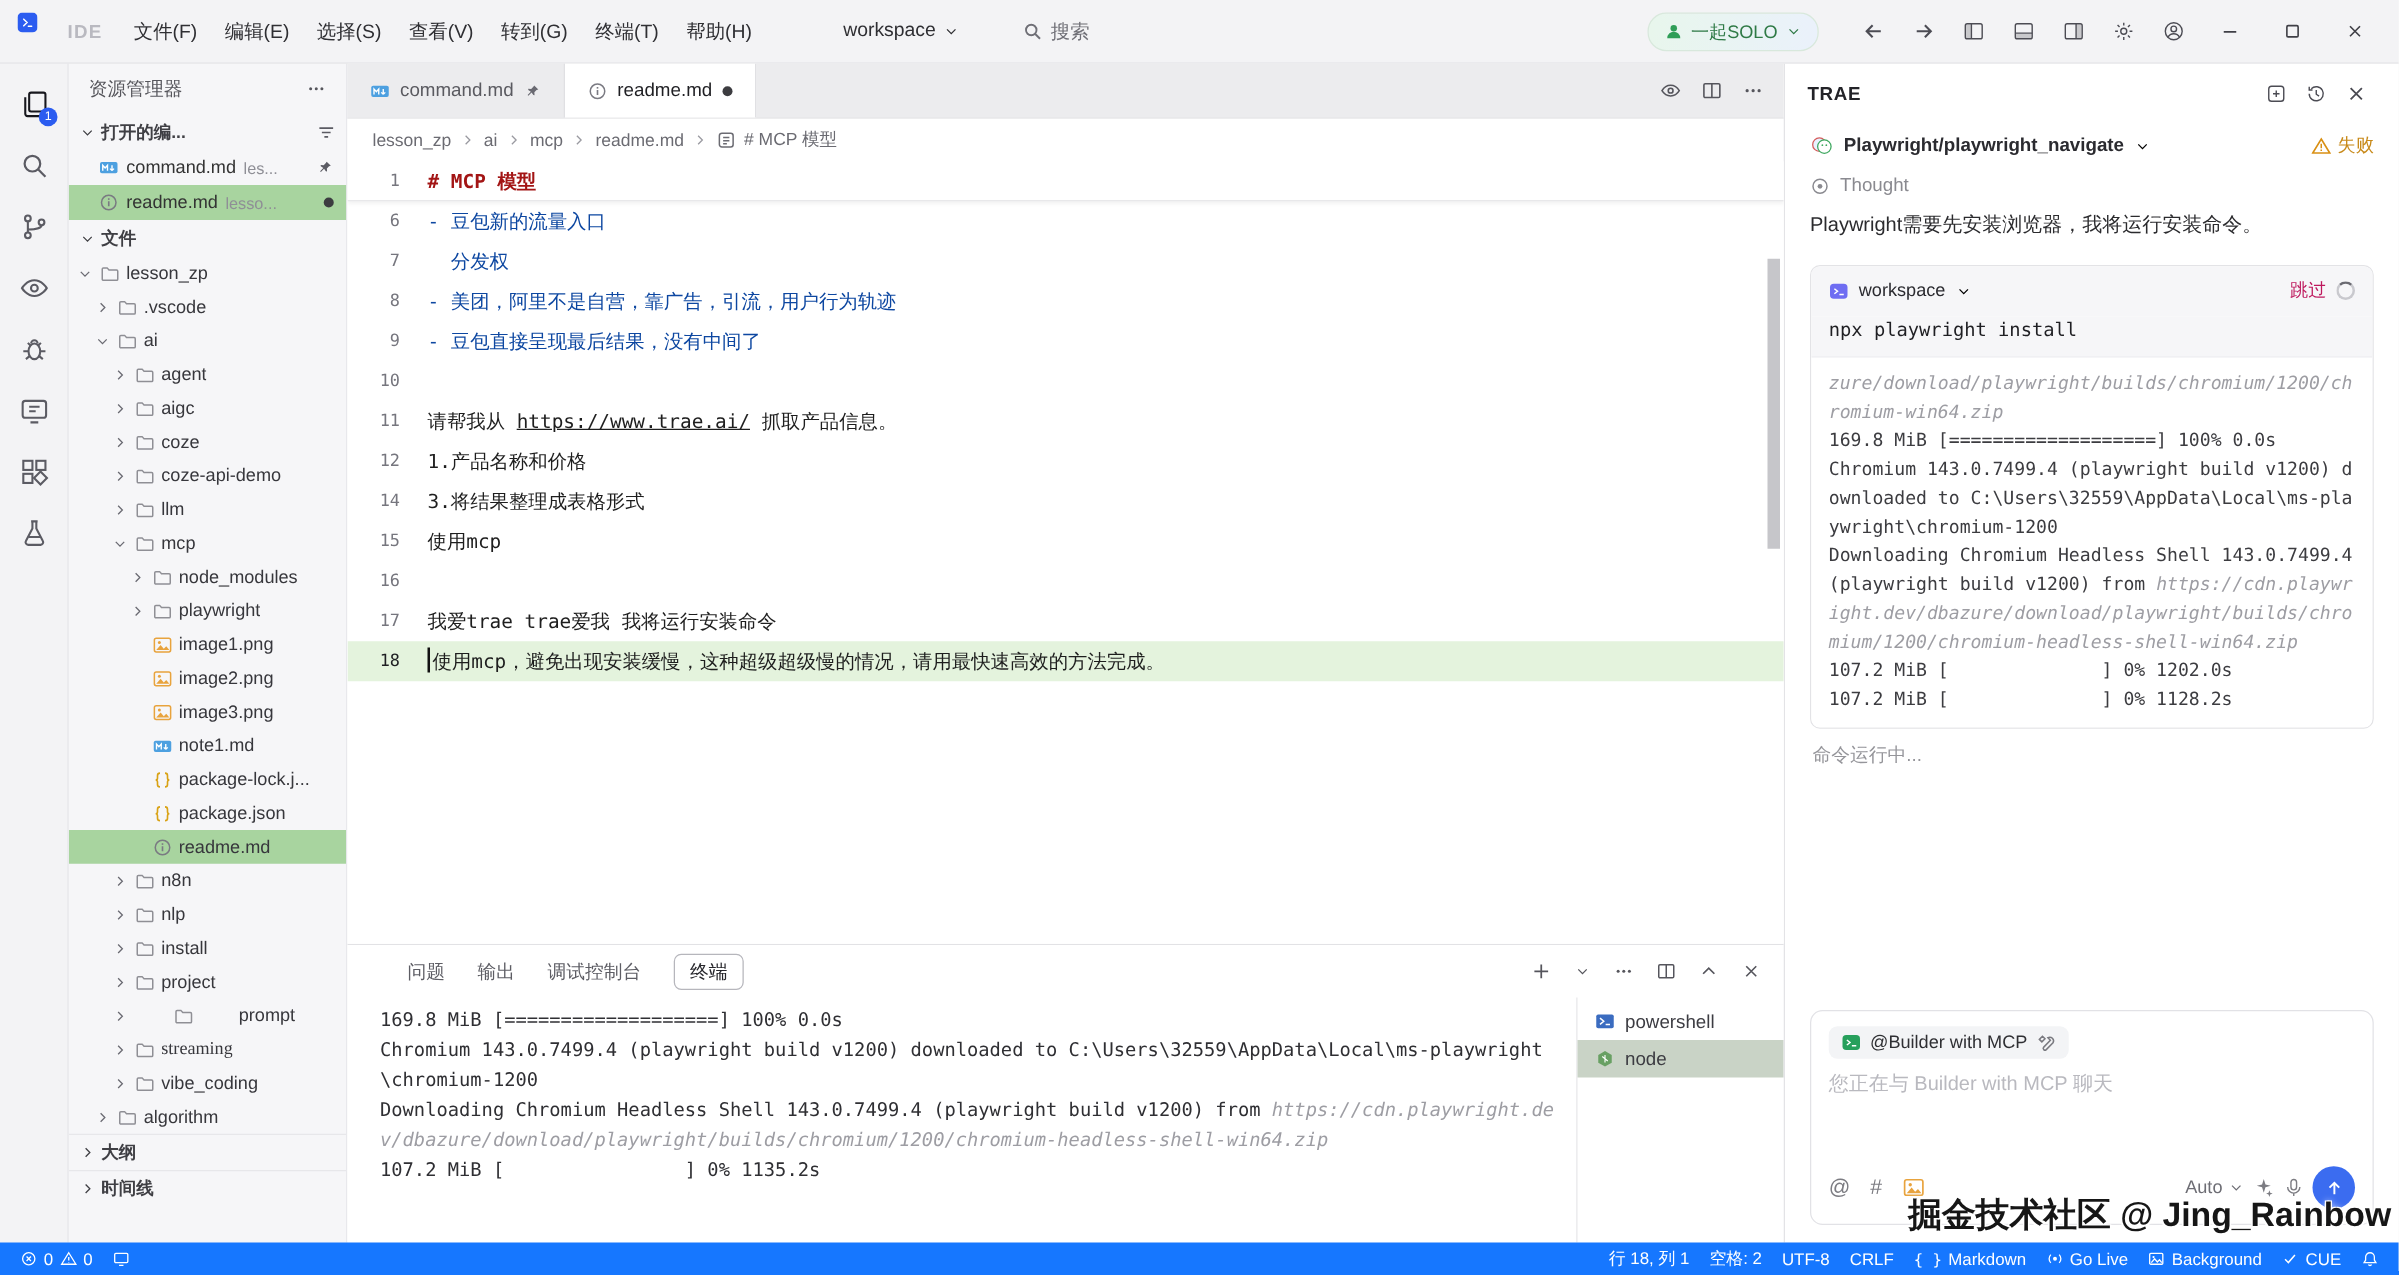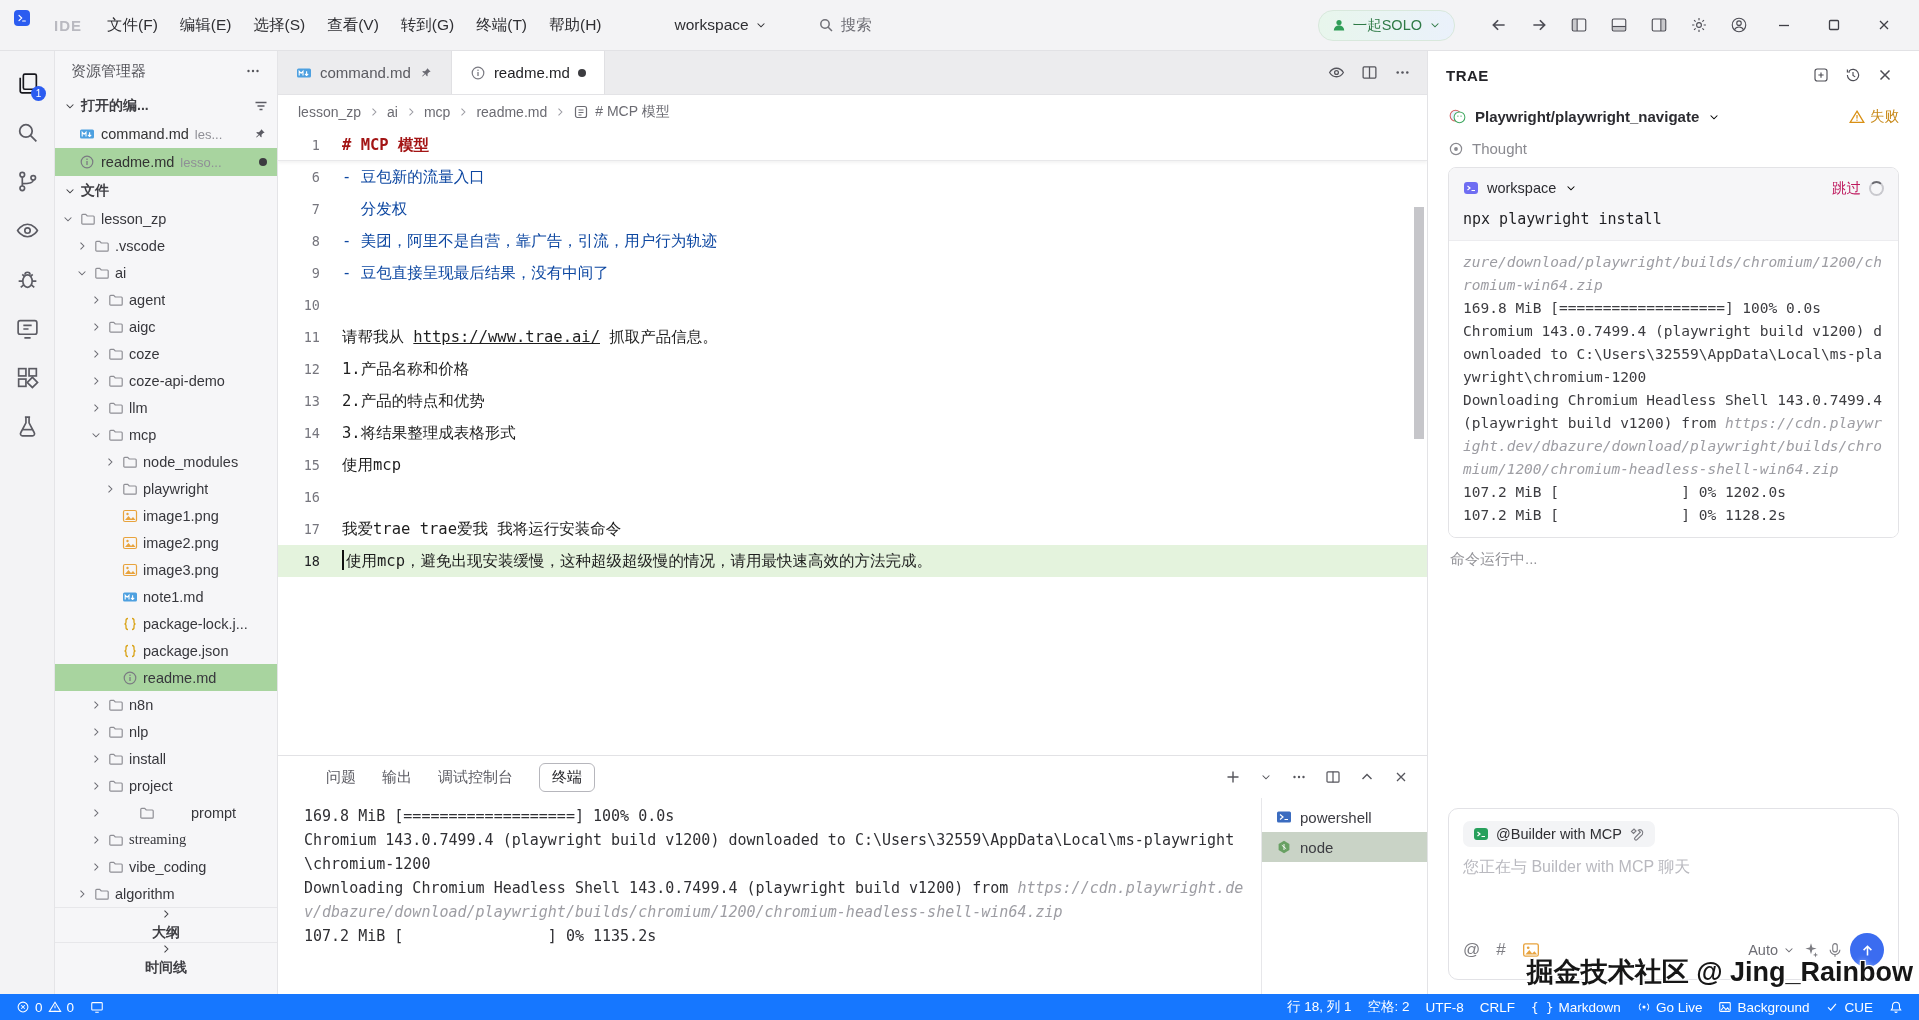"Playwright需要先安装浏览器，我将运行安装命令。" div.rp-para { html: none -> <div>Playwright需要先安装浏览器，我将运行安装命令。</div> }
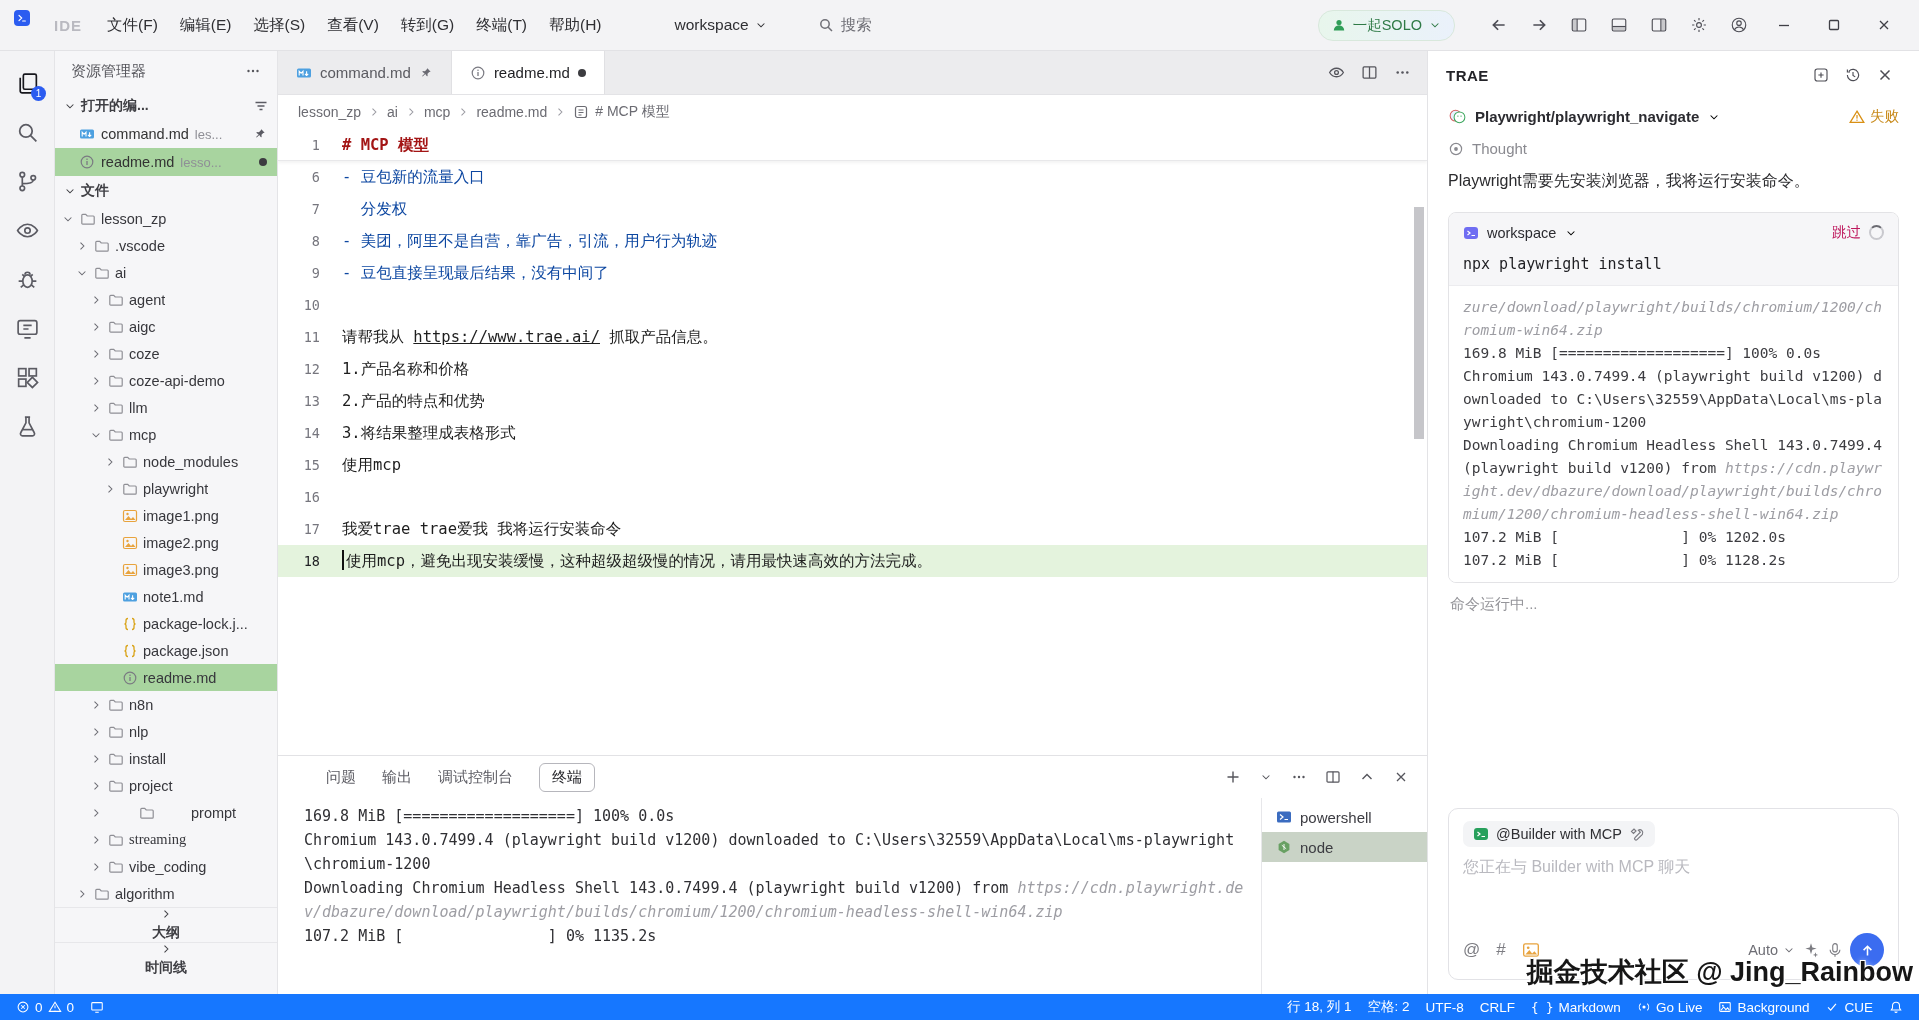"13" div.code-line { html: <div> <span>13</span> <span><span>2.产品的特点和优势</span></span> </div> -> none }
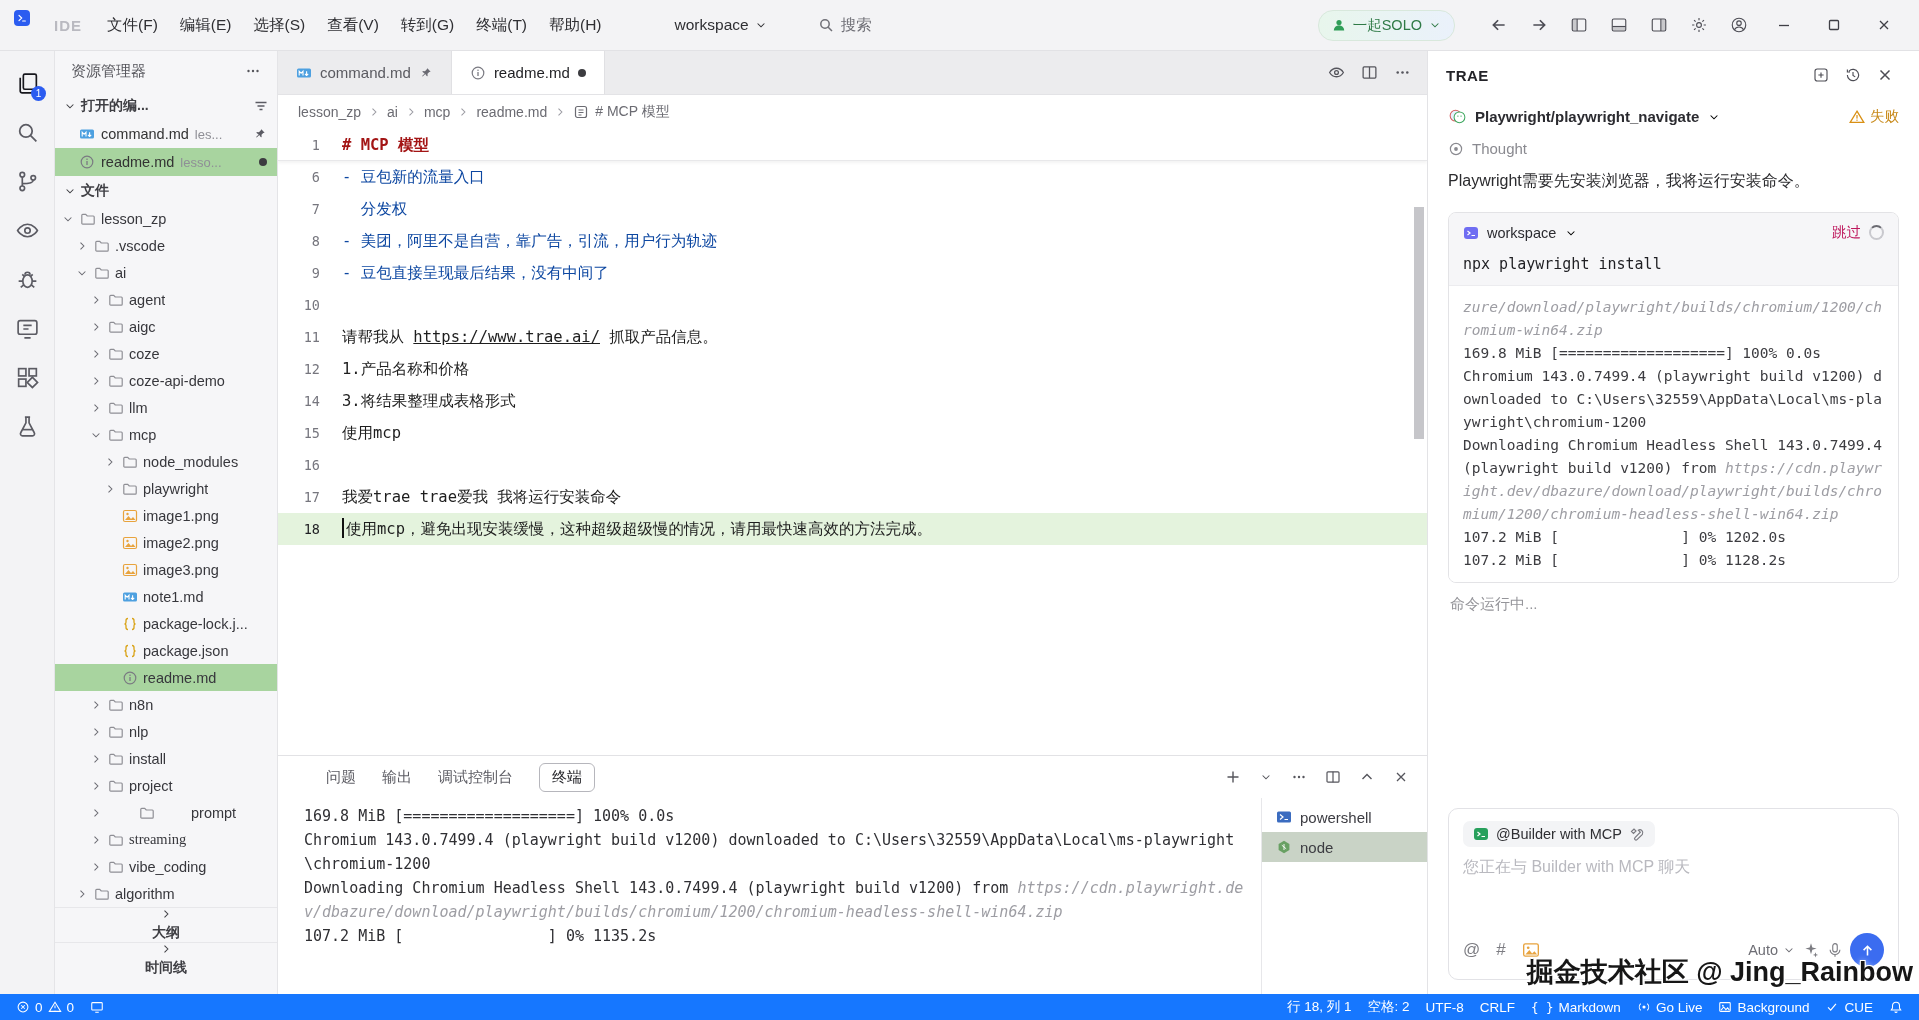"大纲" .section-header.bordered { flex-direction: column -> none }
